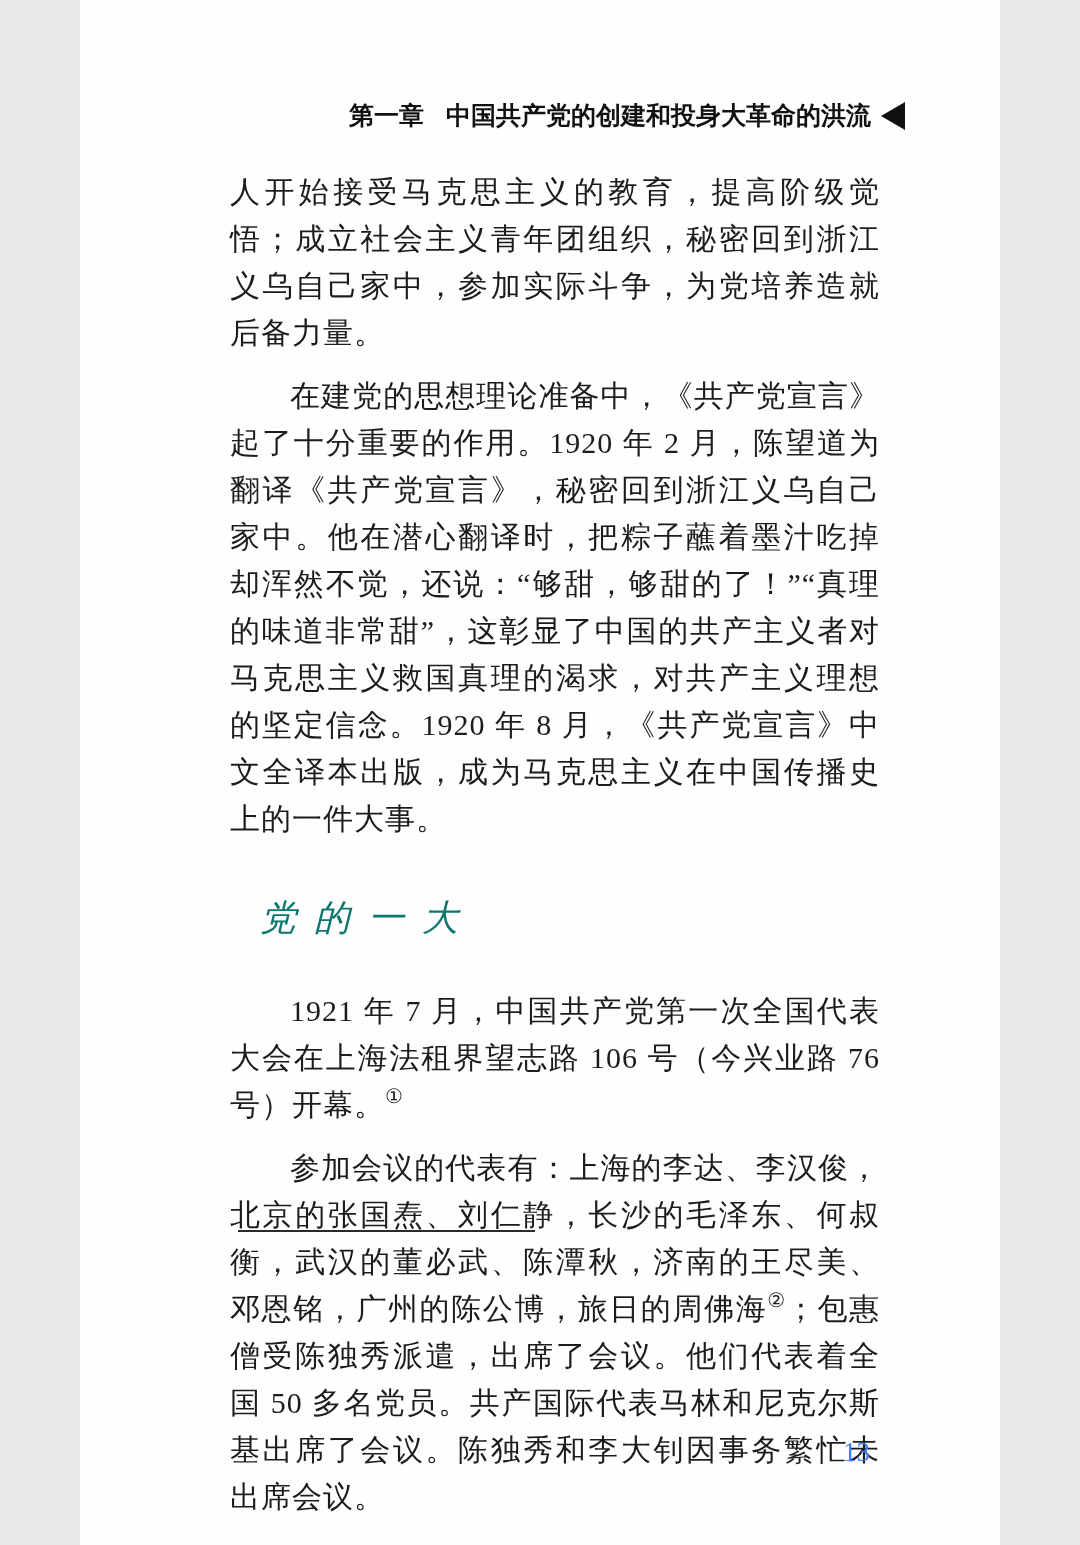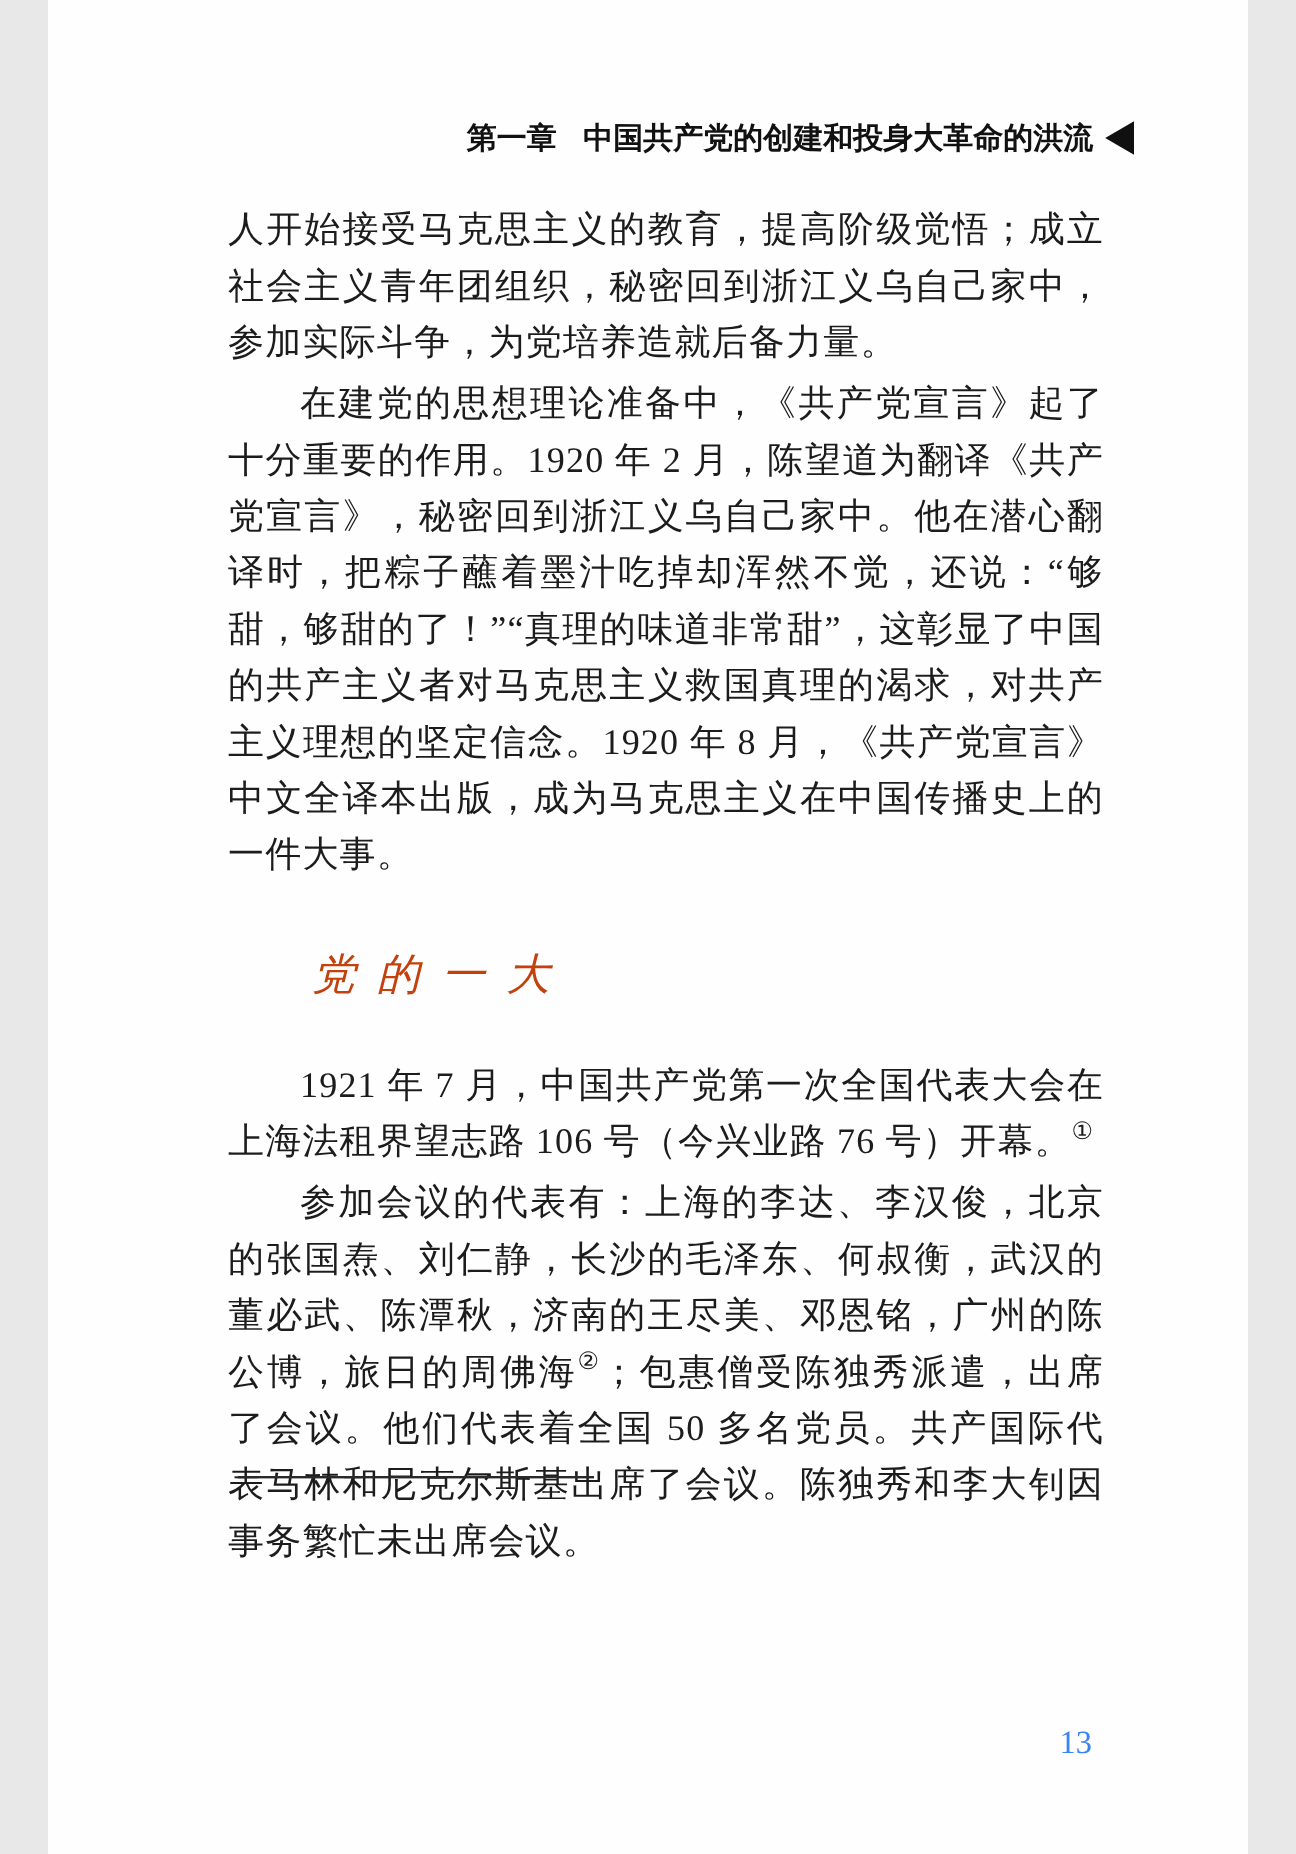"第一章 中国共产党的创建和投身大革命的洪流" .page { width: 1000px -> 920px }
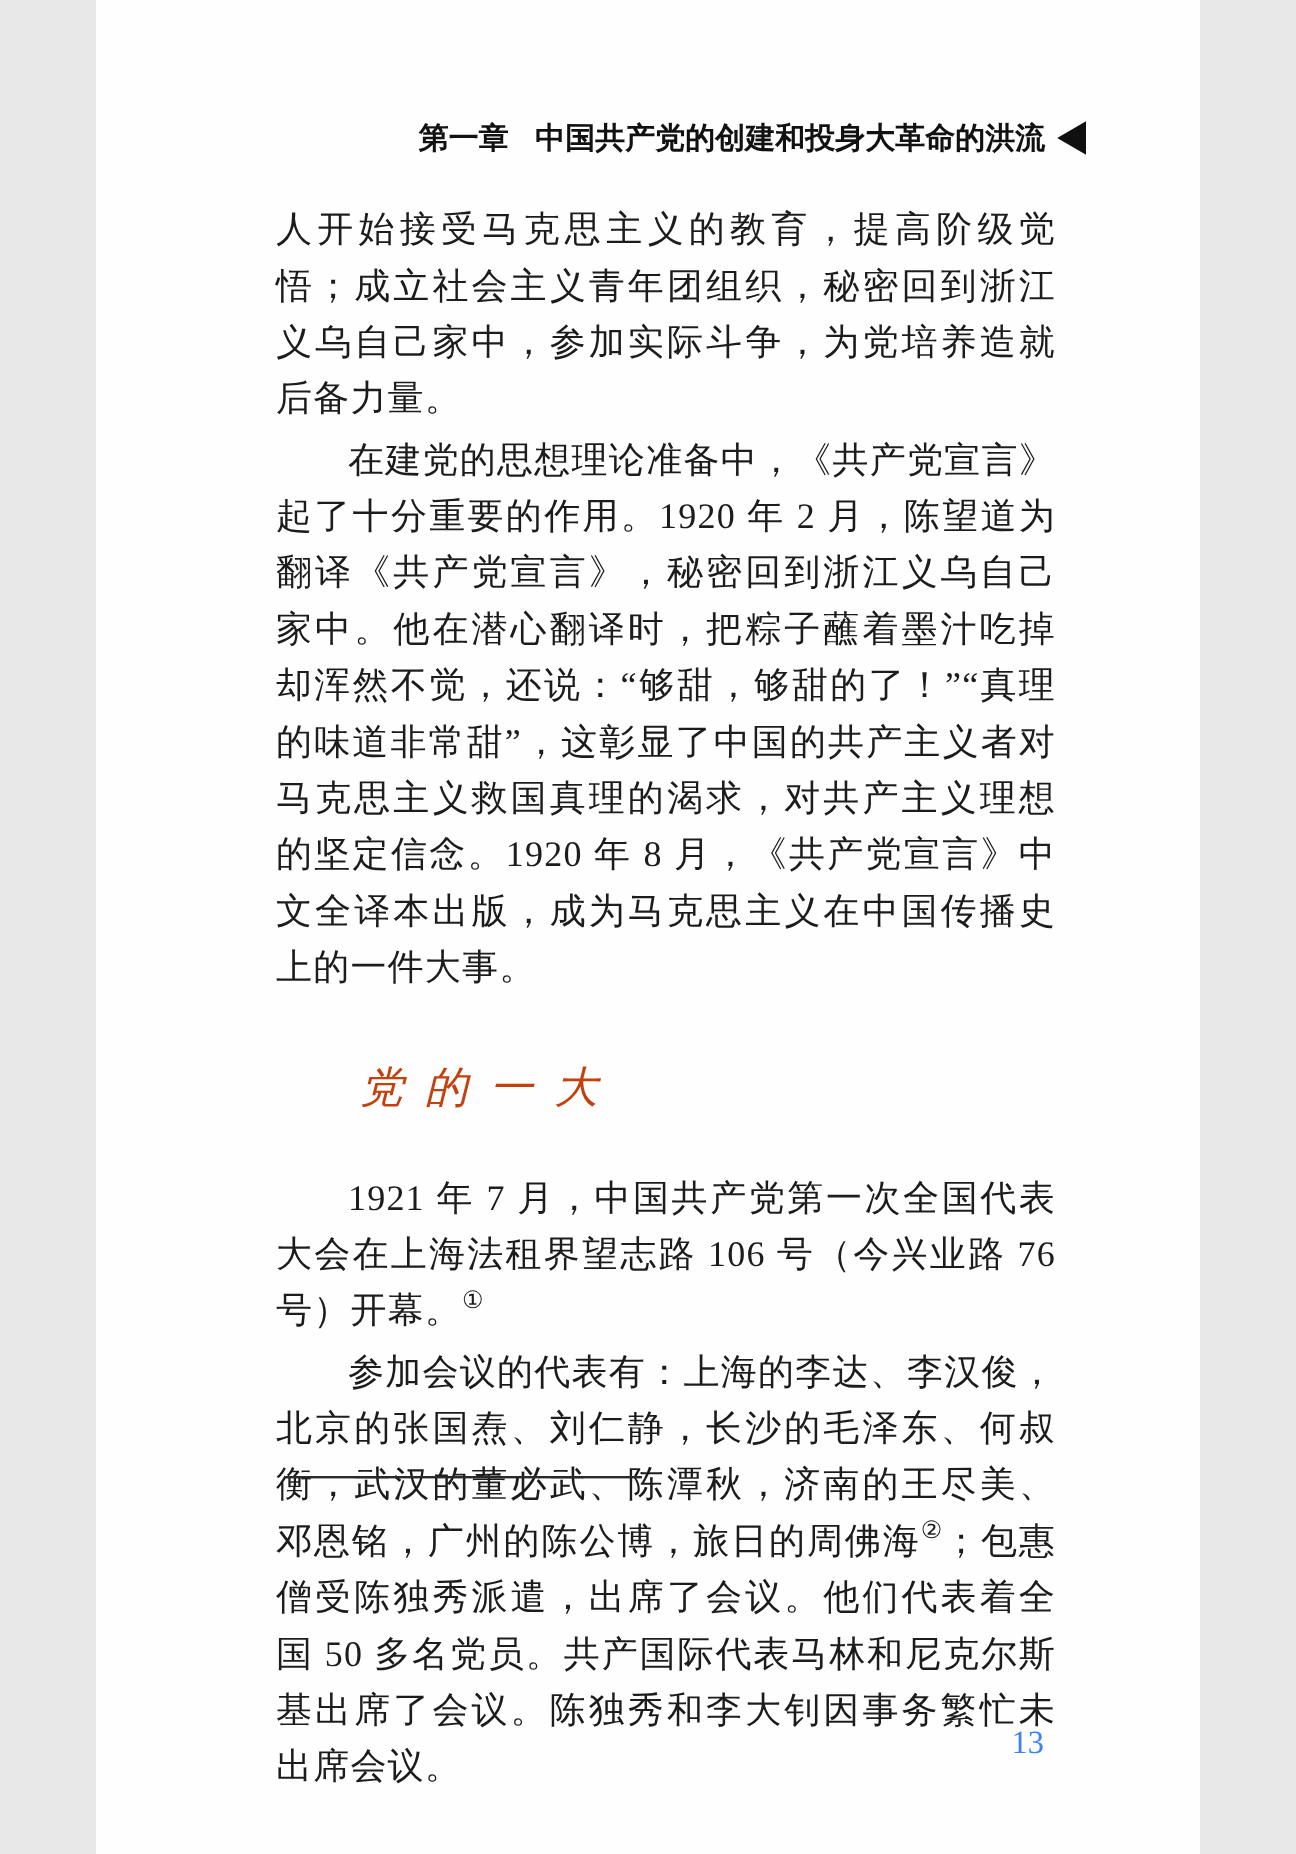"在建党的思想理论准备中，《共产党宣言》起了十分重要的作用。1920 年 2" .body-para + .body-para { margin-top: 4px -> 16px }
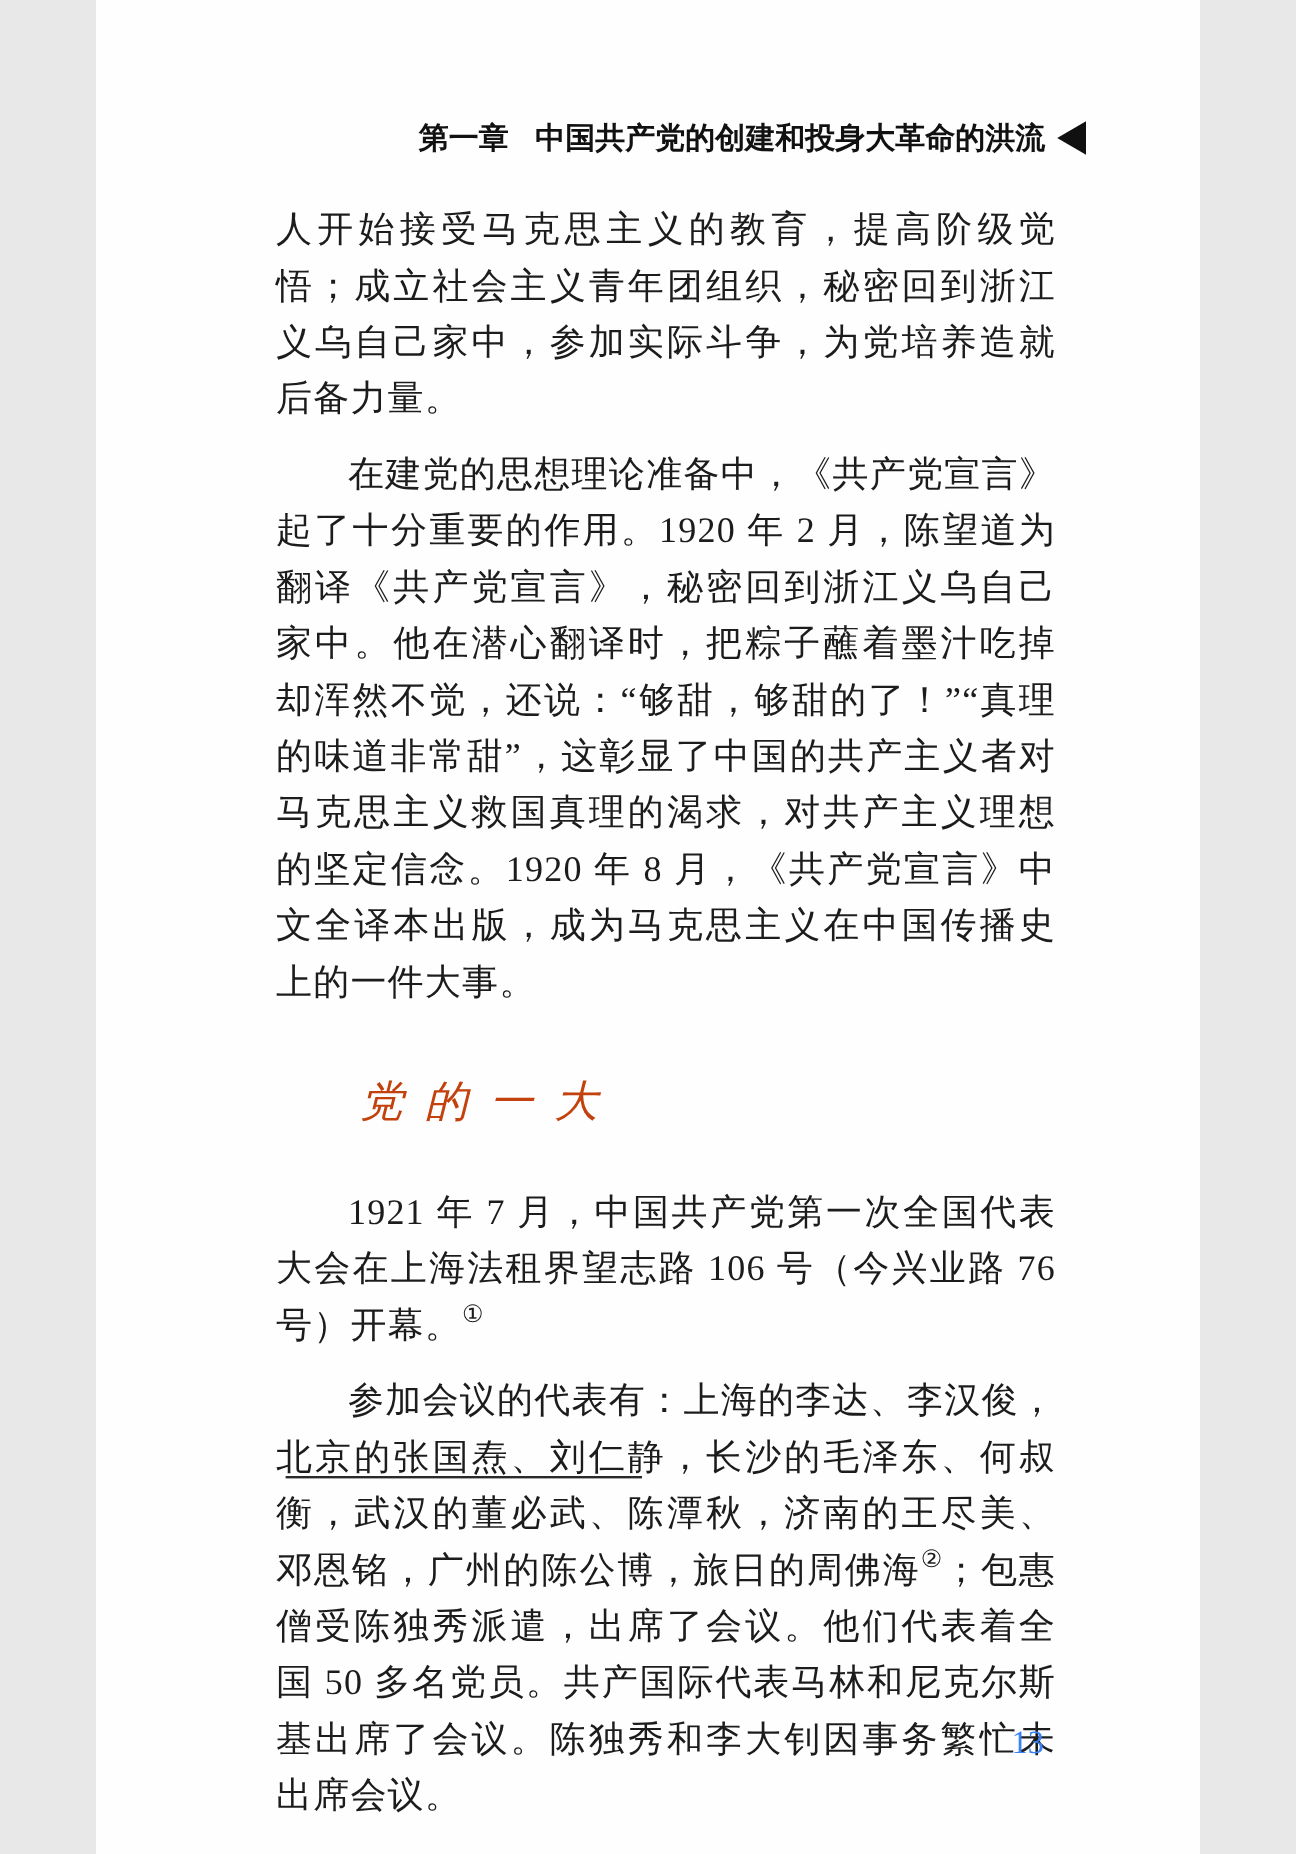"党的一大" .section-heading { color: #c2410c -> #0f766e; margin: 52px 0 45px 70px -> 52px 0 45px 30px }
